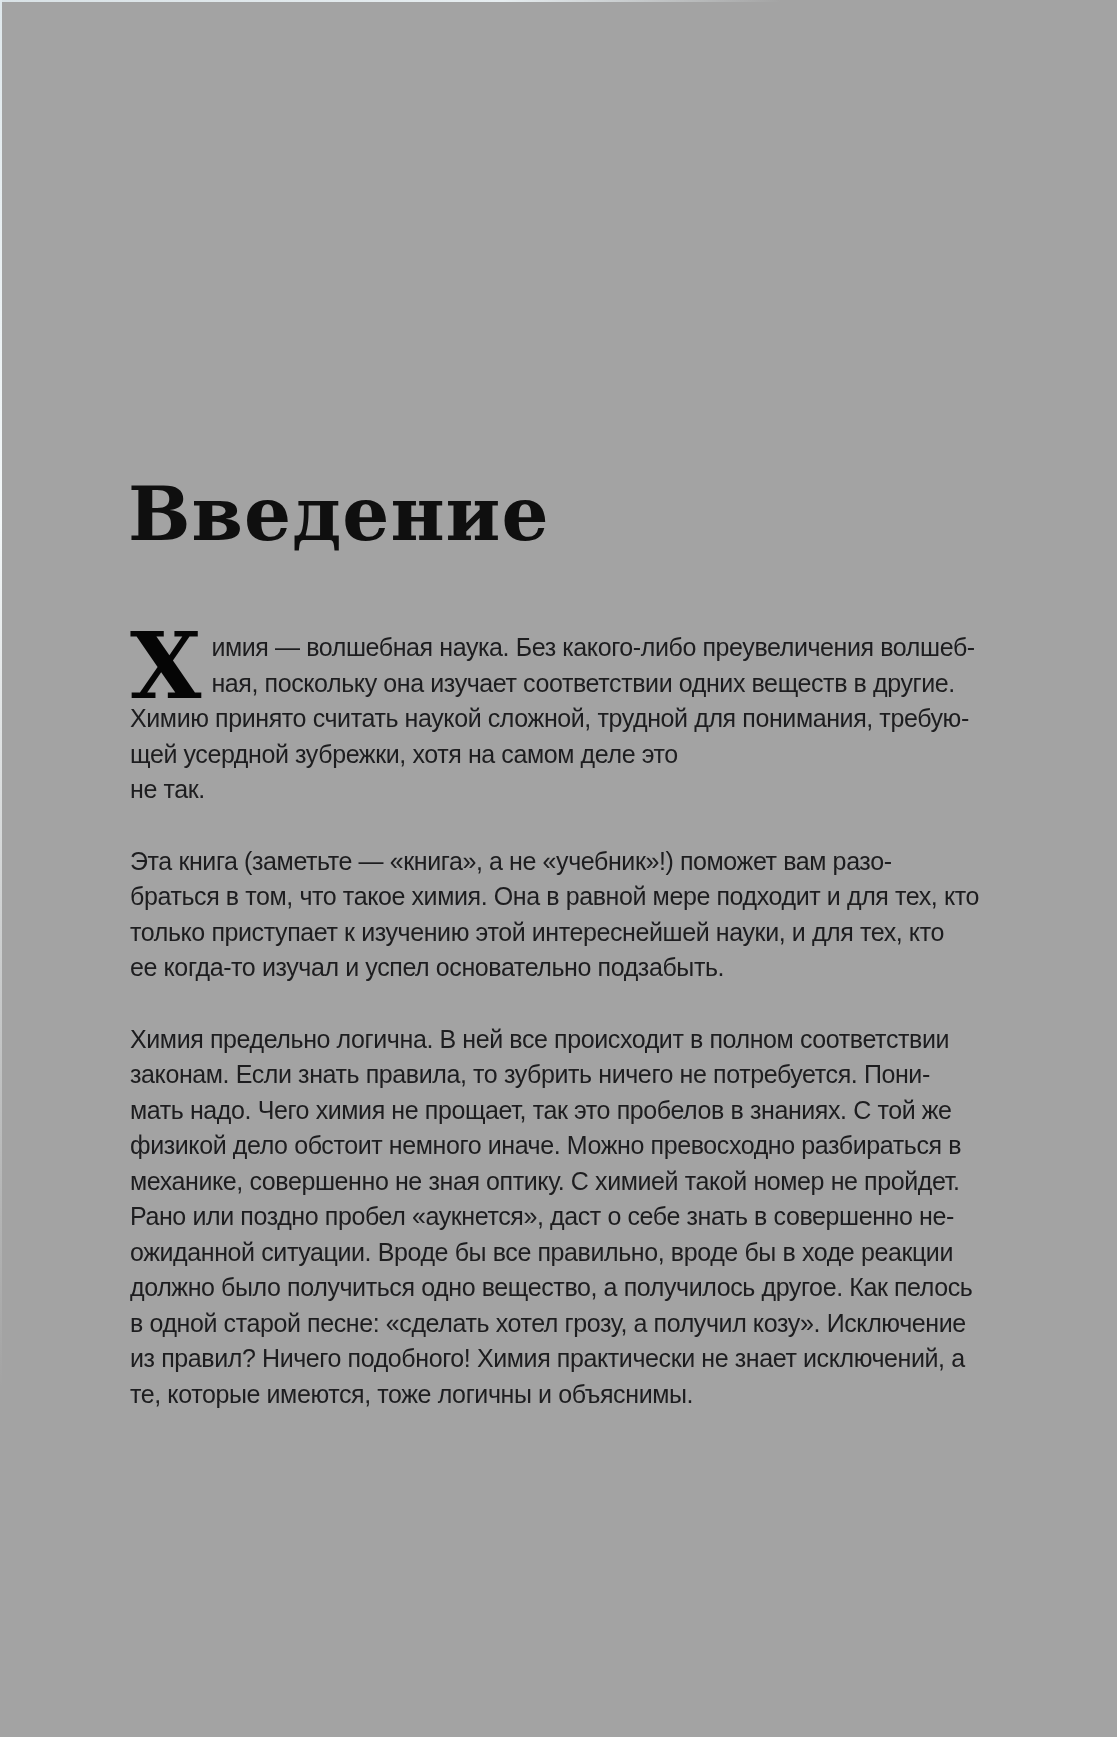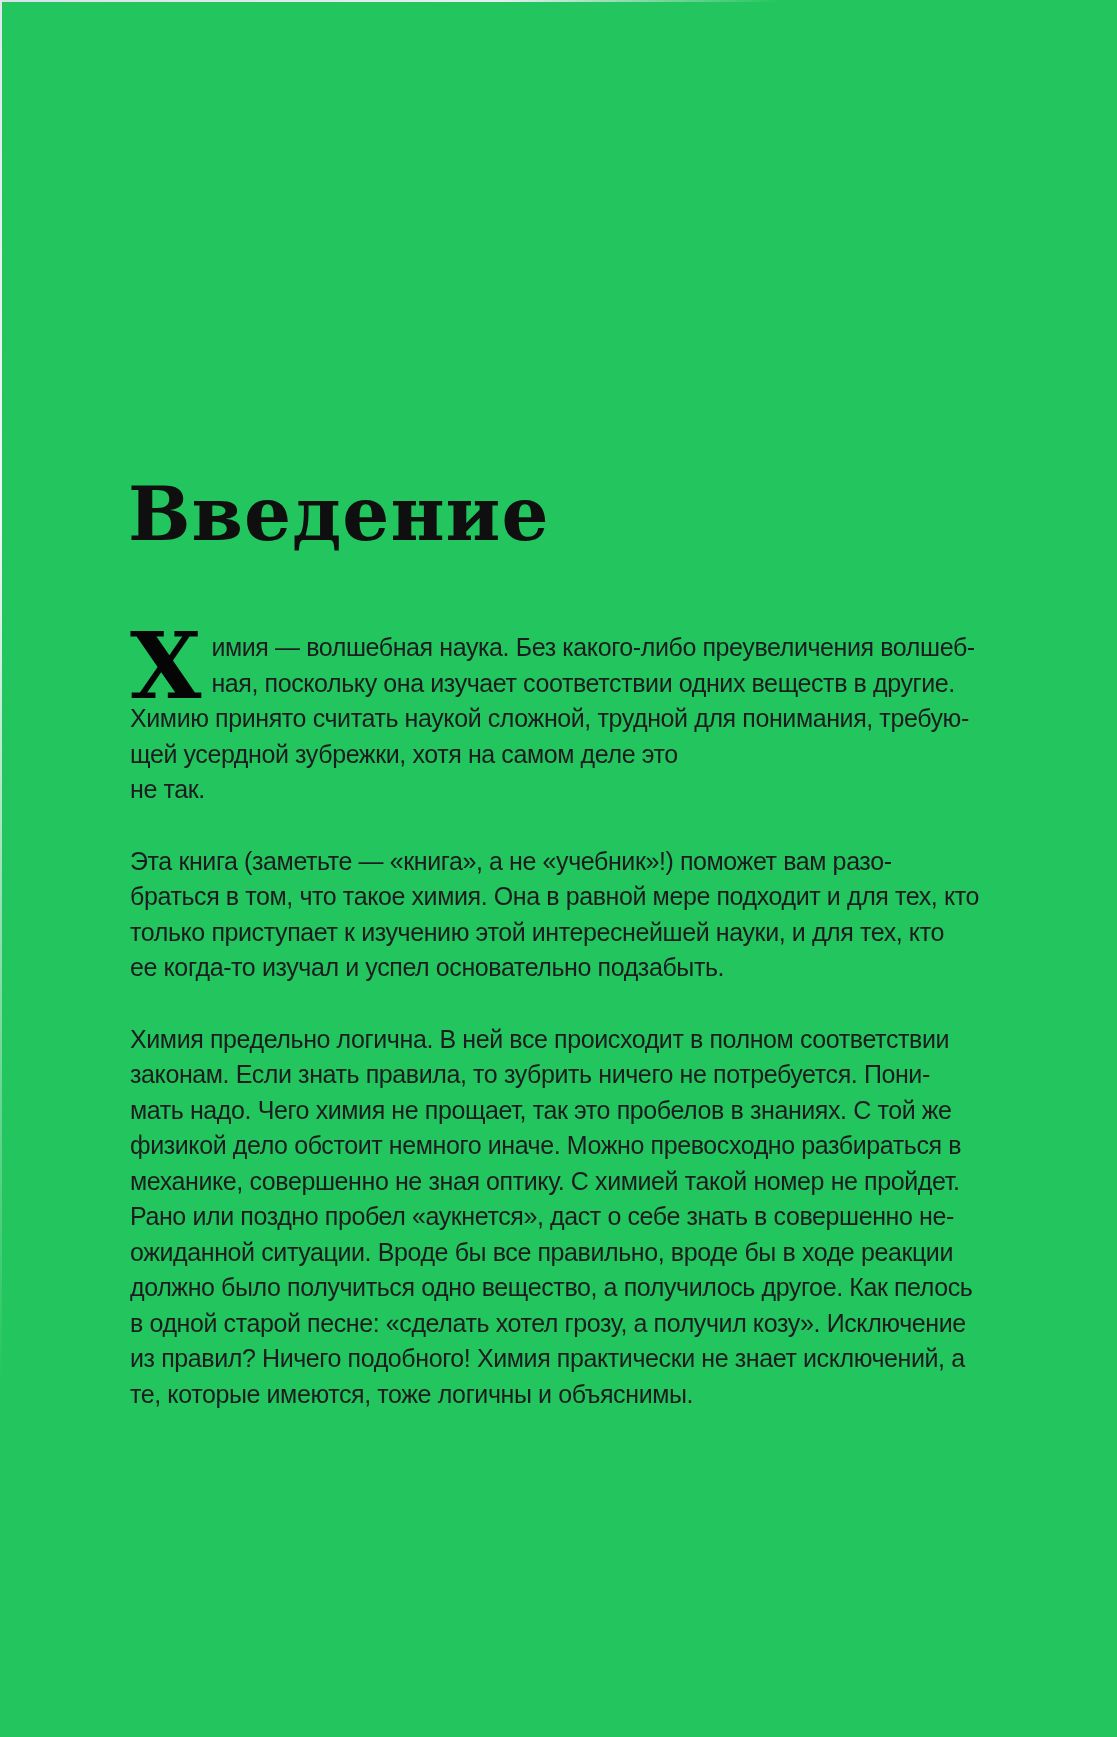"Введение" .page { background: #22c55e -> #a3a3a3 }
